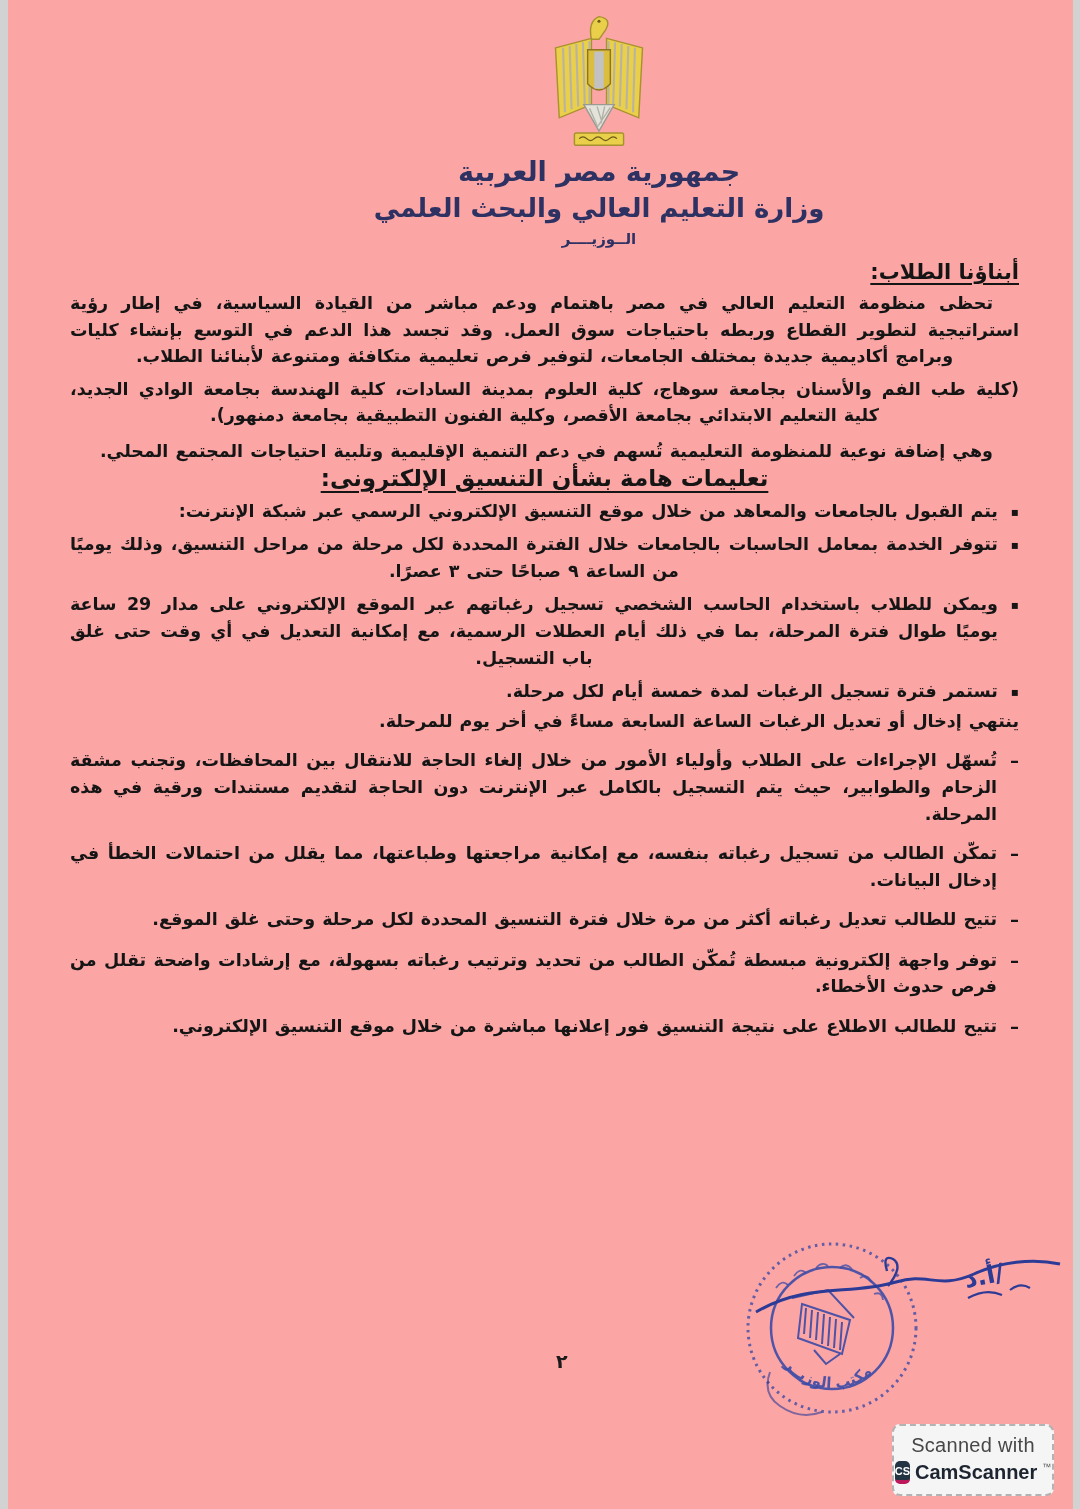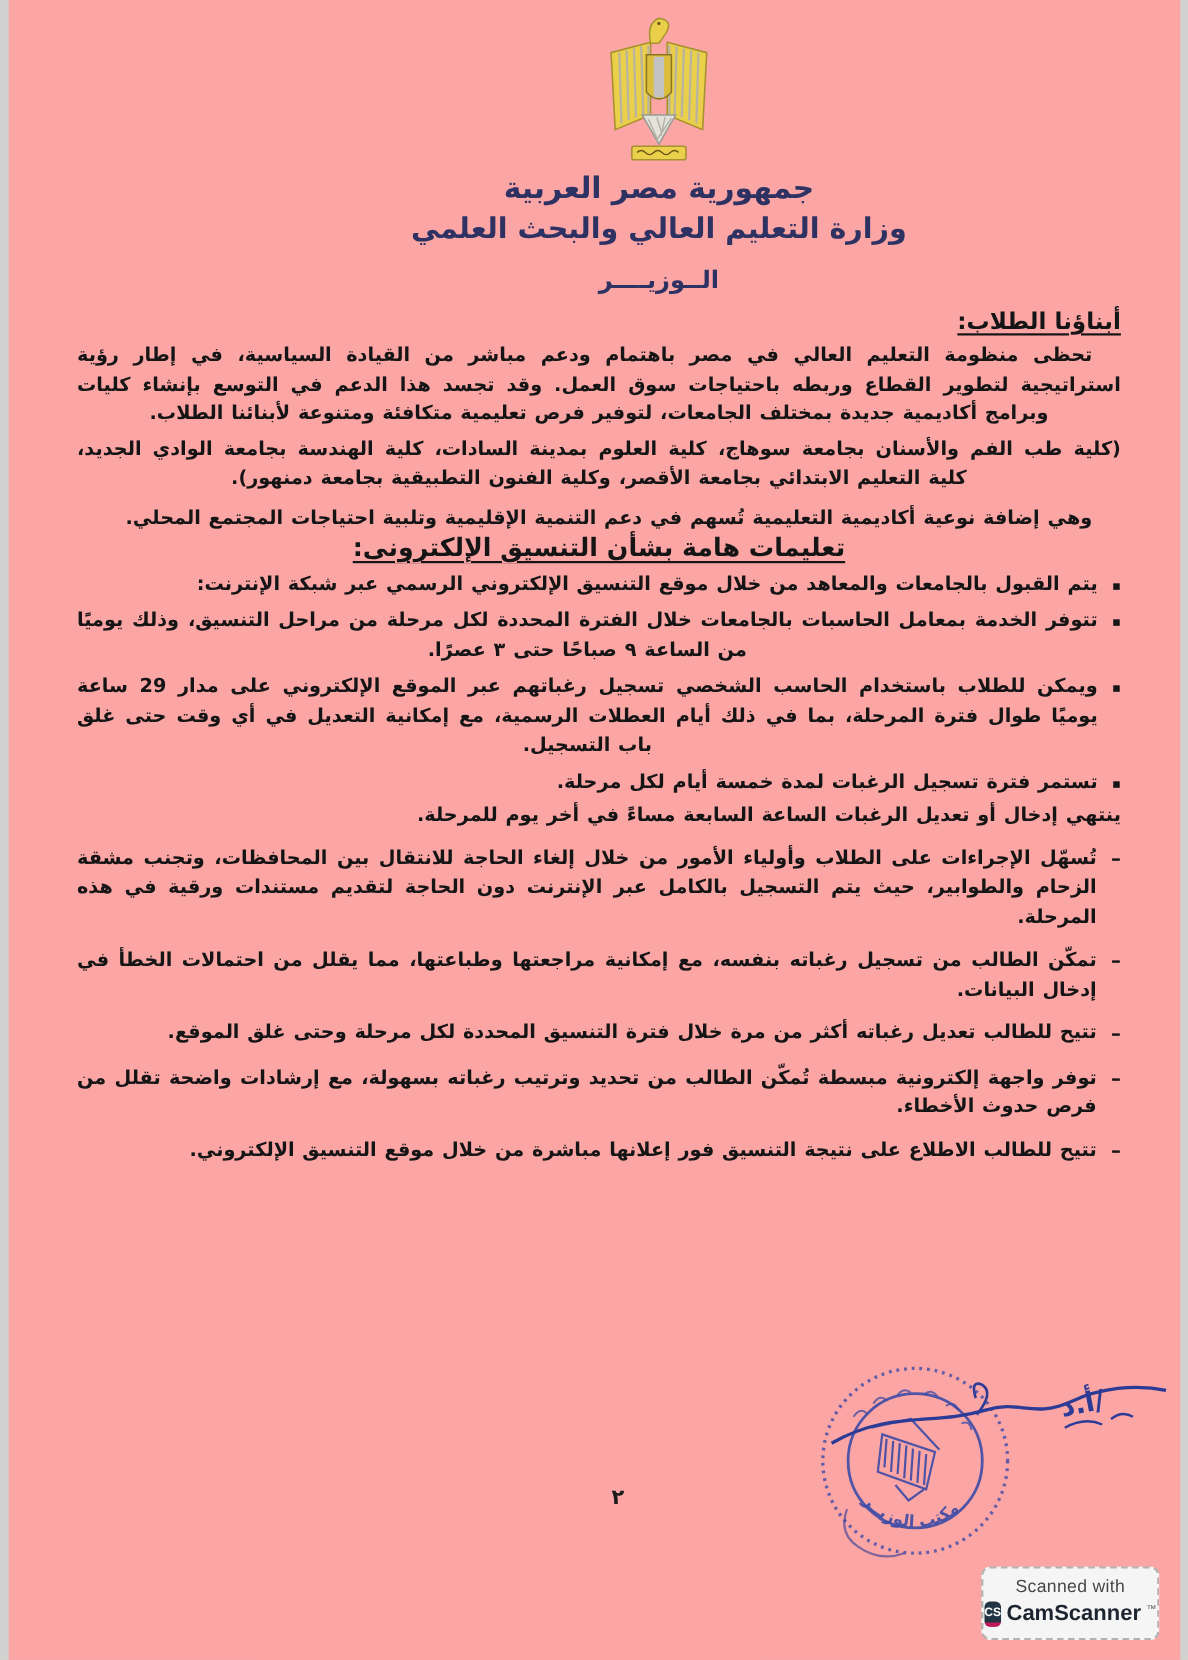"الــوزيــــر" .h-line3 { font-size: 22px -> 15px; margin-top: 20px -> 7px }
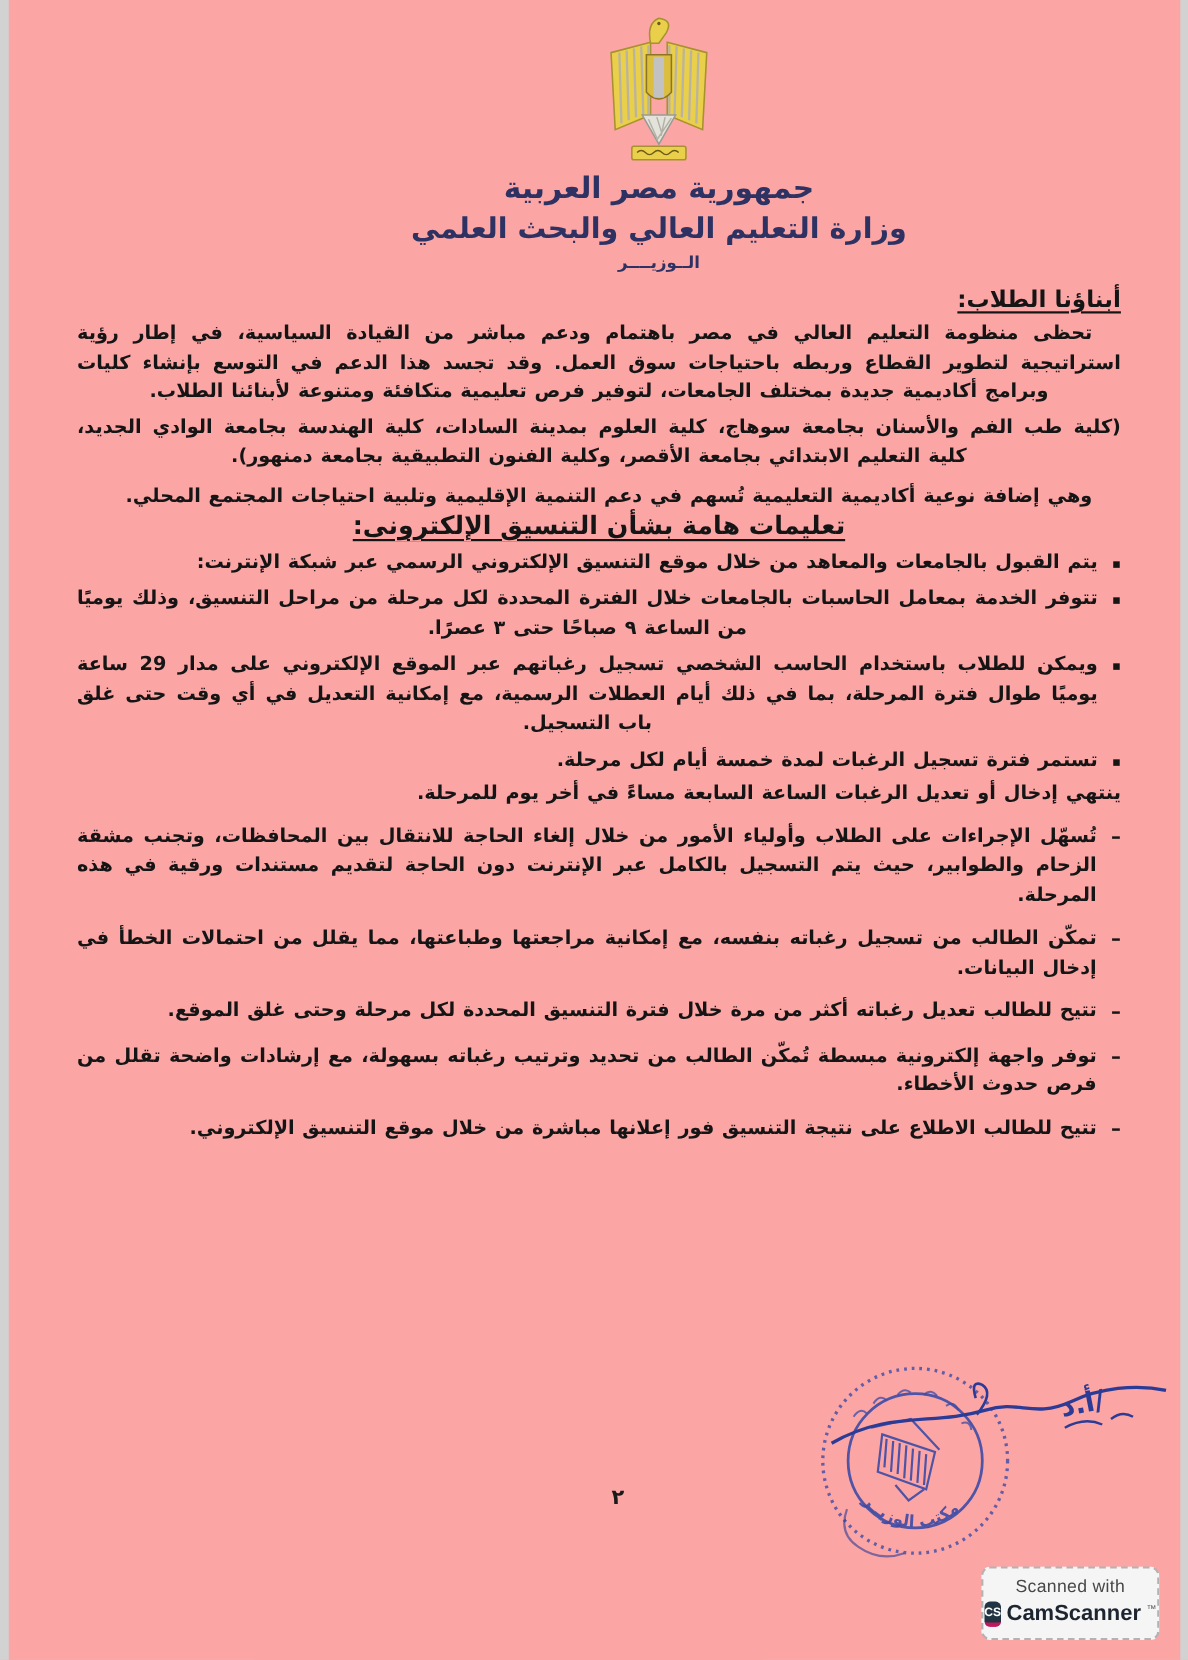"وهي إضافة نوعية أكاديمية التعليمية" div.para { text: أكاديمية -> للمنظومة }
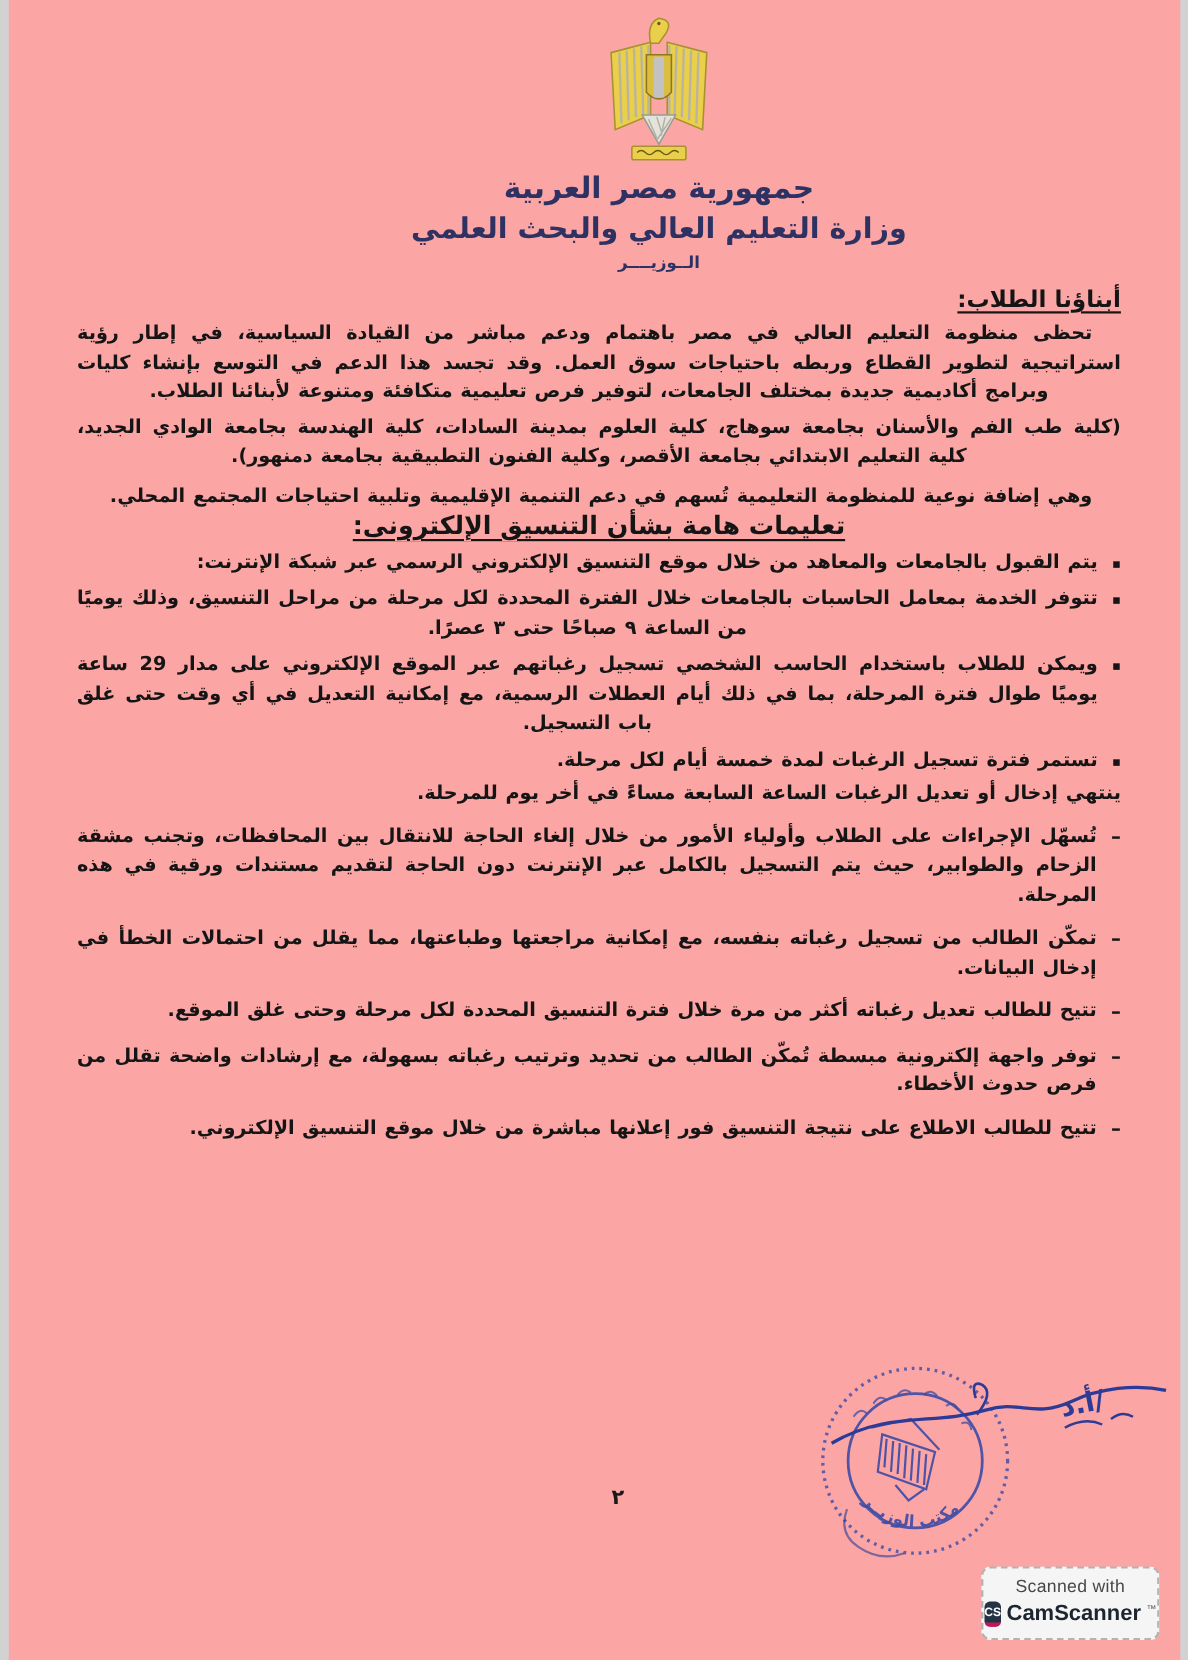"Scanned with" .badge-l1 { font-size: 16px -> 20px }
